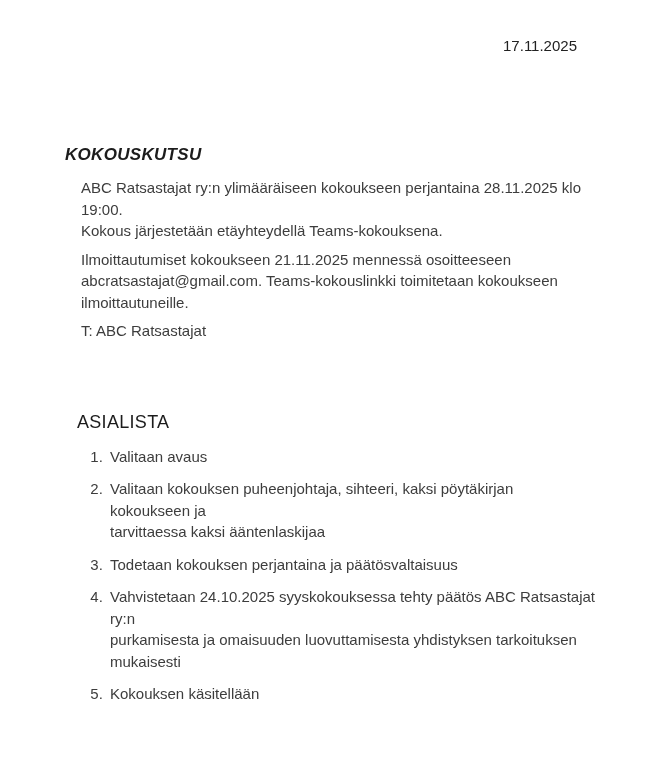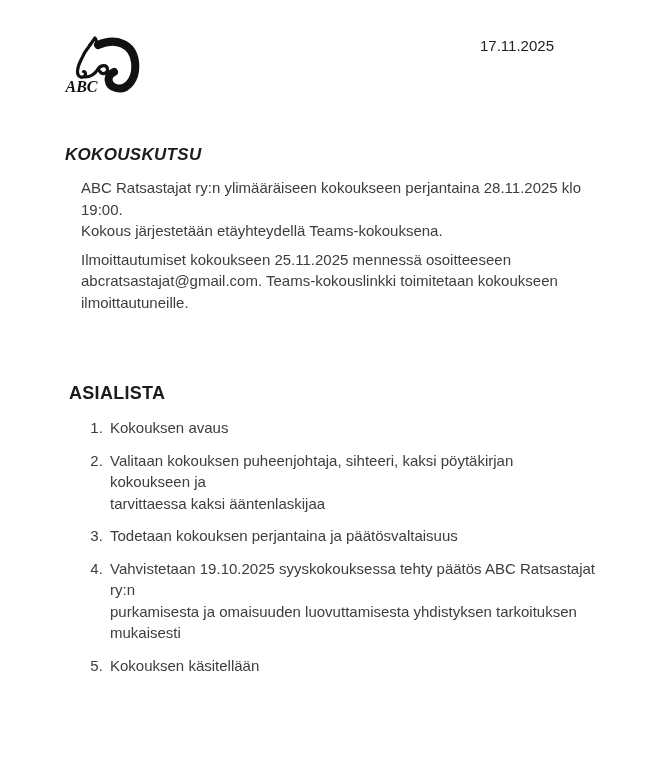"17.11.2025" .doc-date { text-align: center -> right }
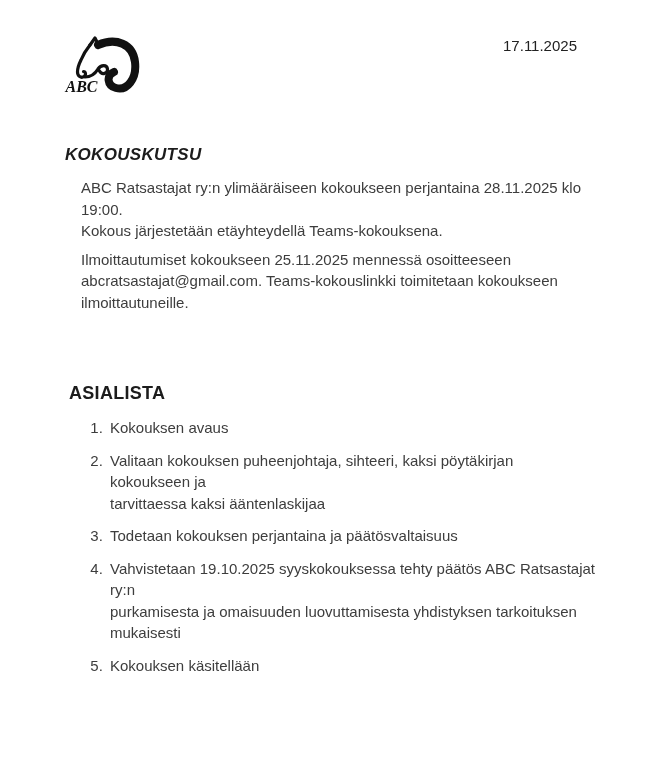"ABC" div.logo { html: <div> <svg> <path></path> <path></path> <path></path> <path></path> <text>ABC</text> </svg> </div> -> none }
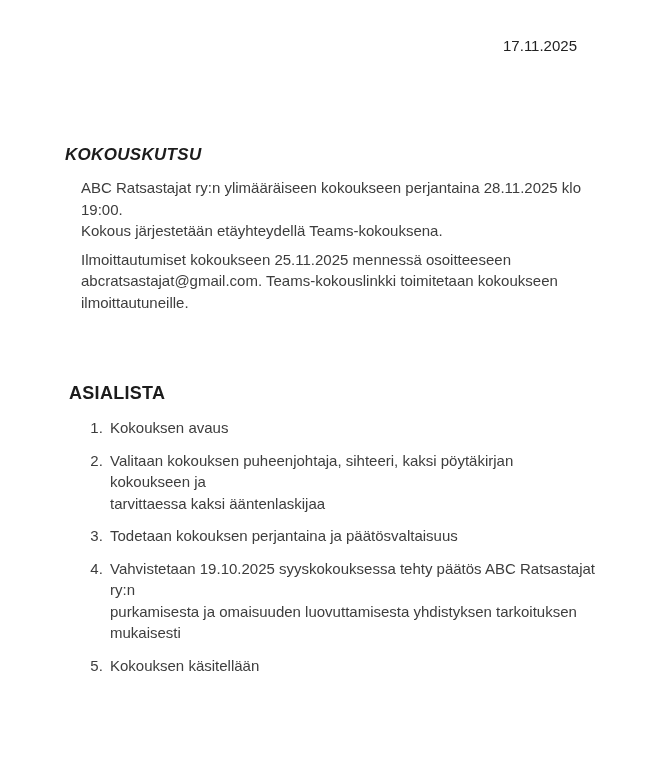"Ilmoittautumiset kokoukseen 25.11.2025" p.body-par { text: 25.11.2025 -> 21.11.2025 }
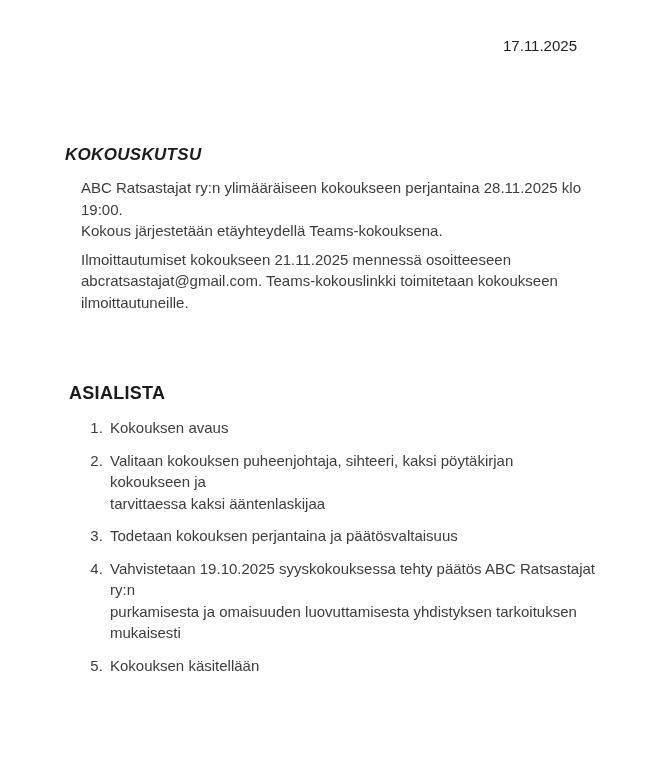"T: ABC Ratsastajat" p.body-par { html: none -> <p>T: ABC Ratsastajat</p> }
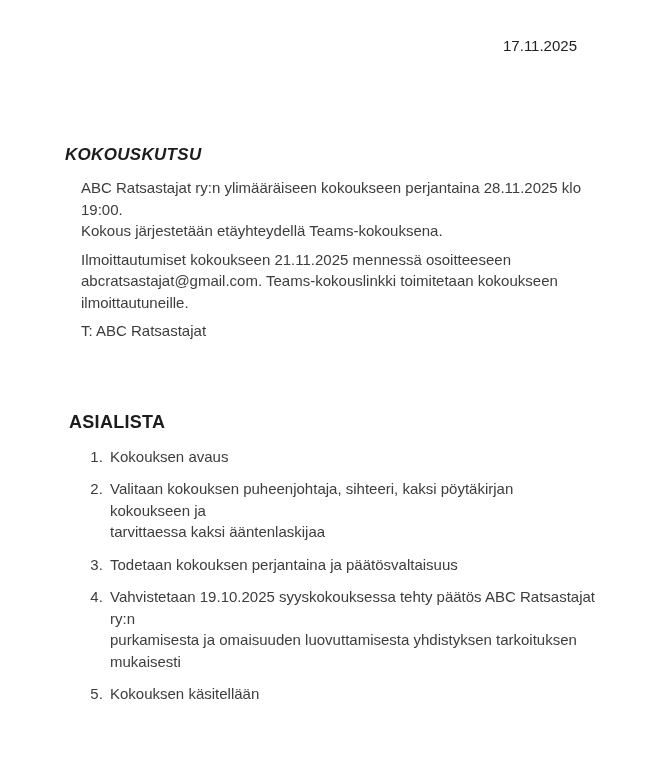"ASIALISTA" h2.agenda-title { font-weight: 700 -> 400; margin: 68px 0 12px 4px -> 68px 0 12px 12px }
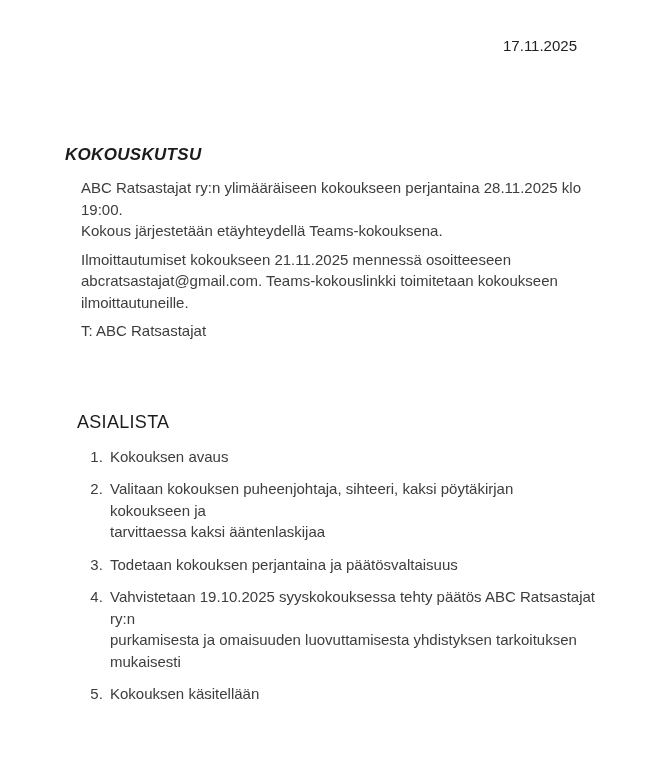"Kokouksen avaus" li { text: Kokouksen -> Valitaan }
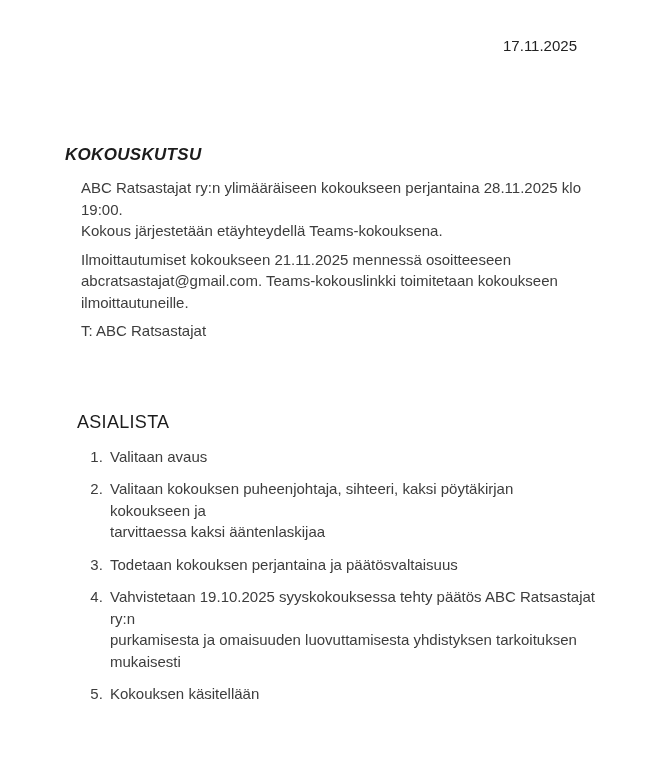"Vahvistetaan 19.10.2025 syyskokouksessa" li { text: 19.10.2025 -> 24.10.2025 }
